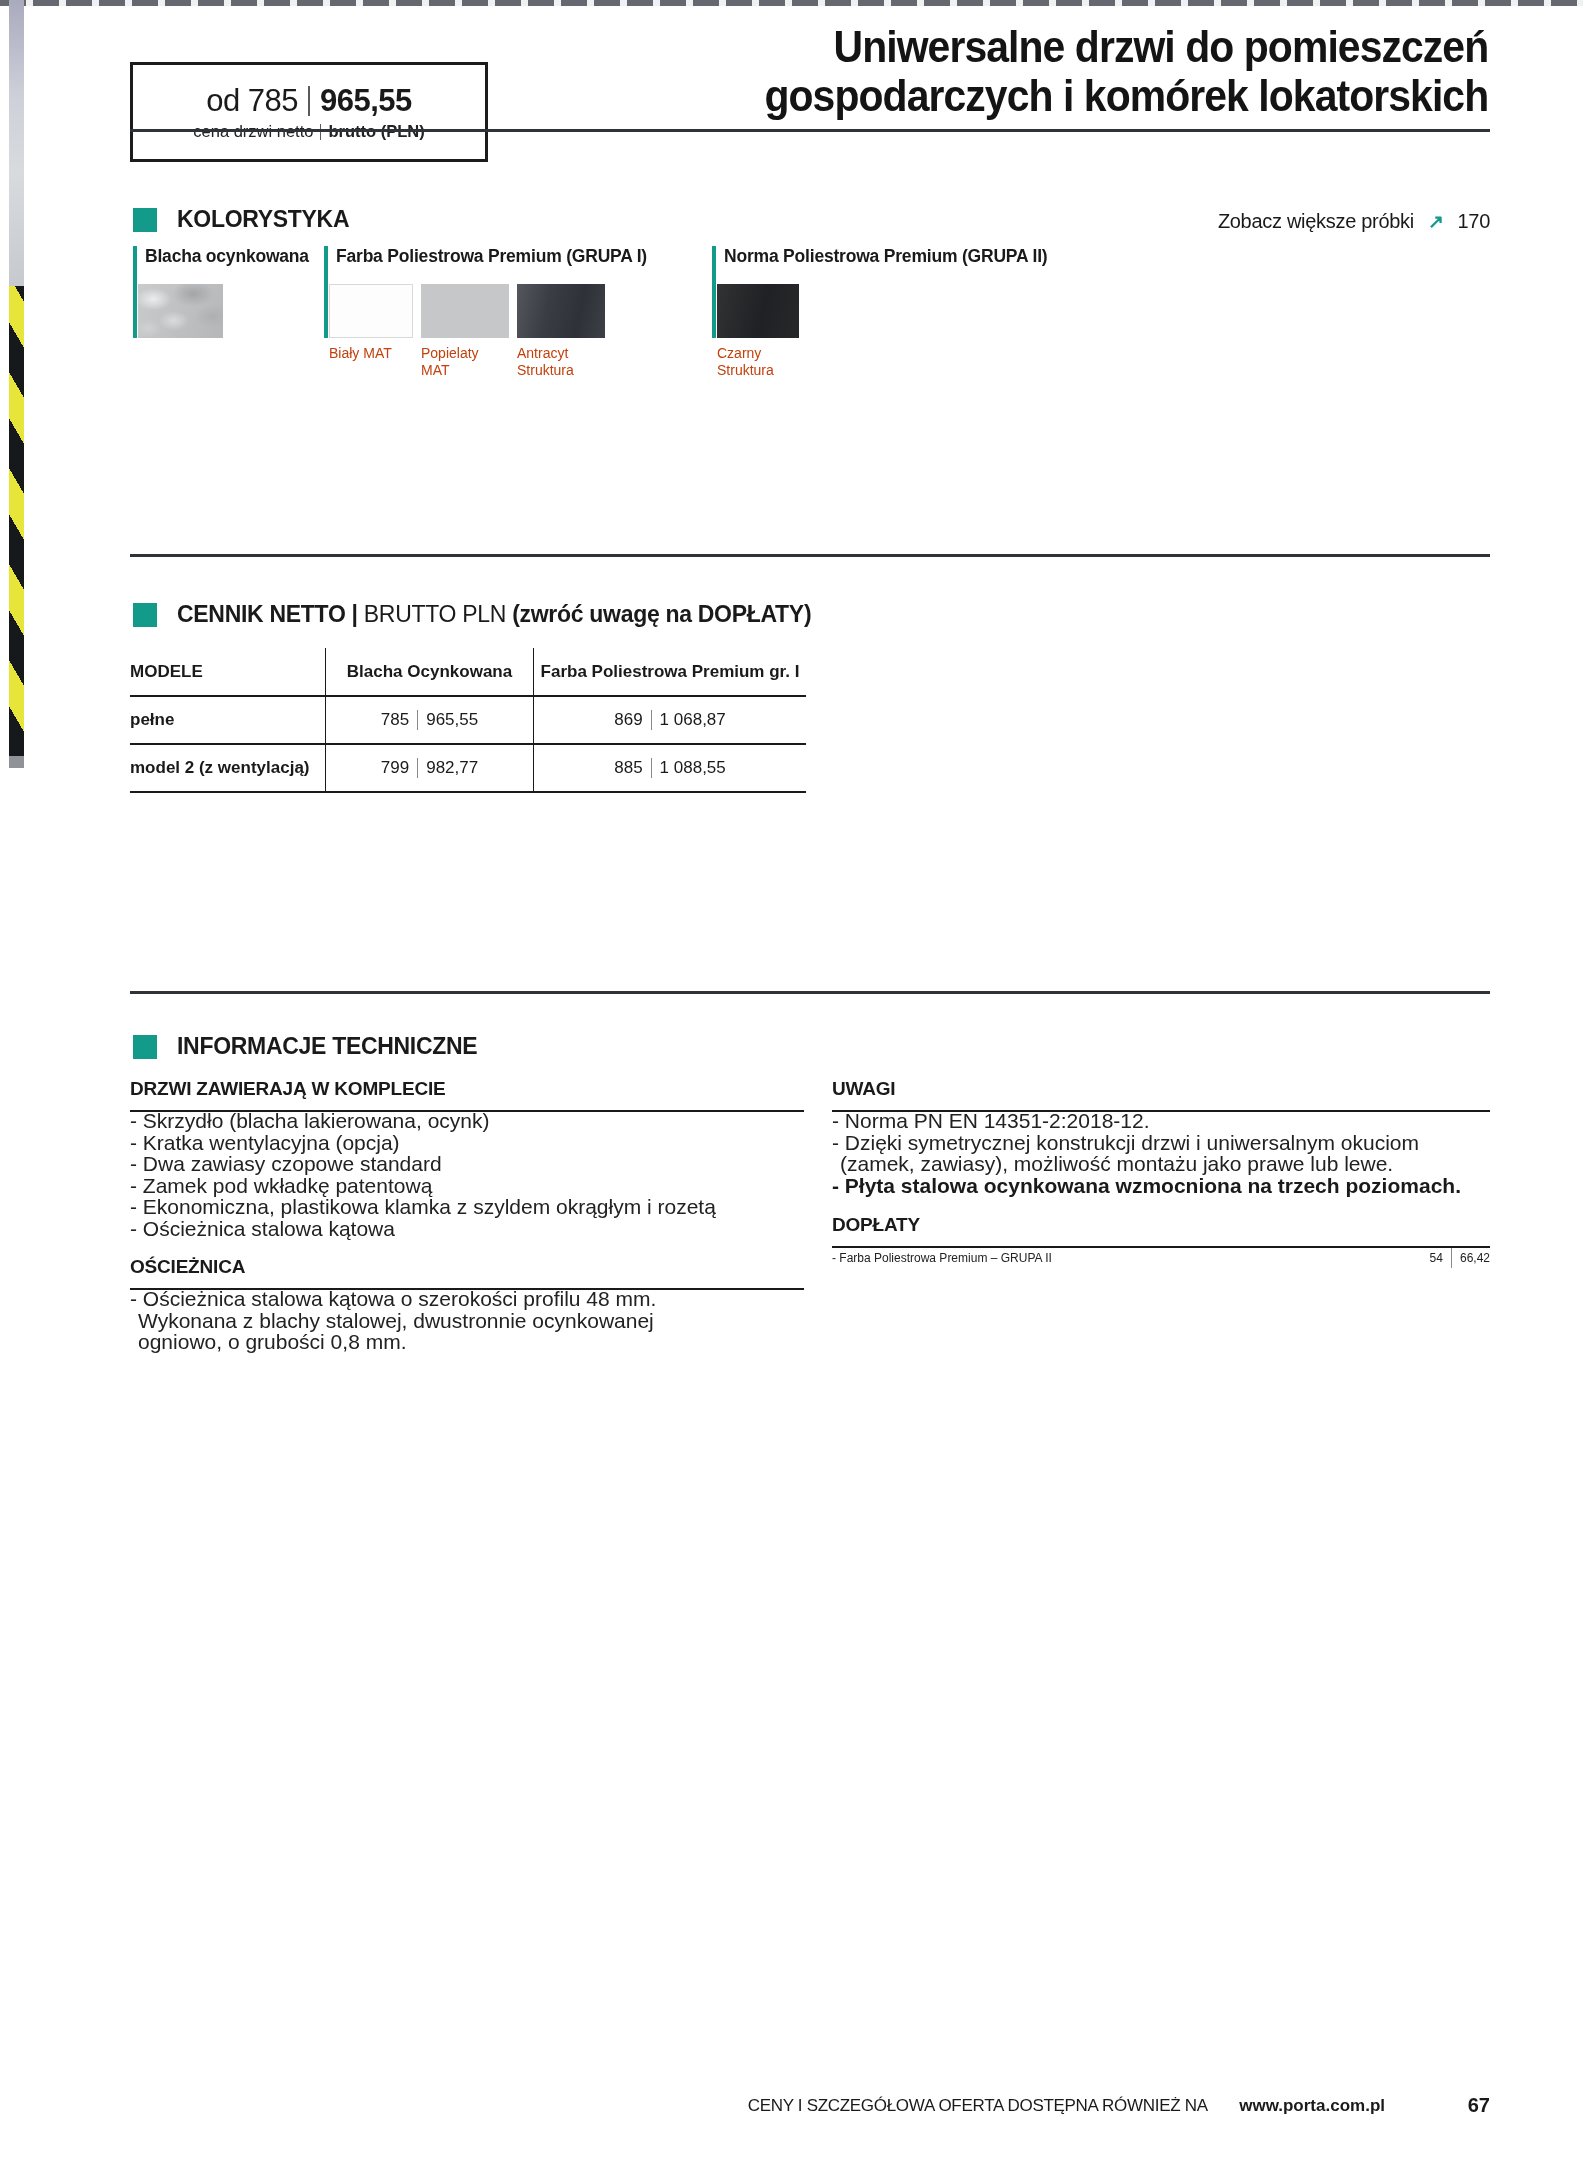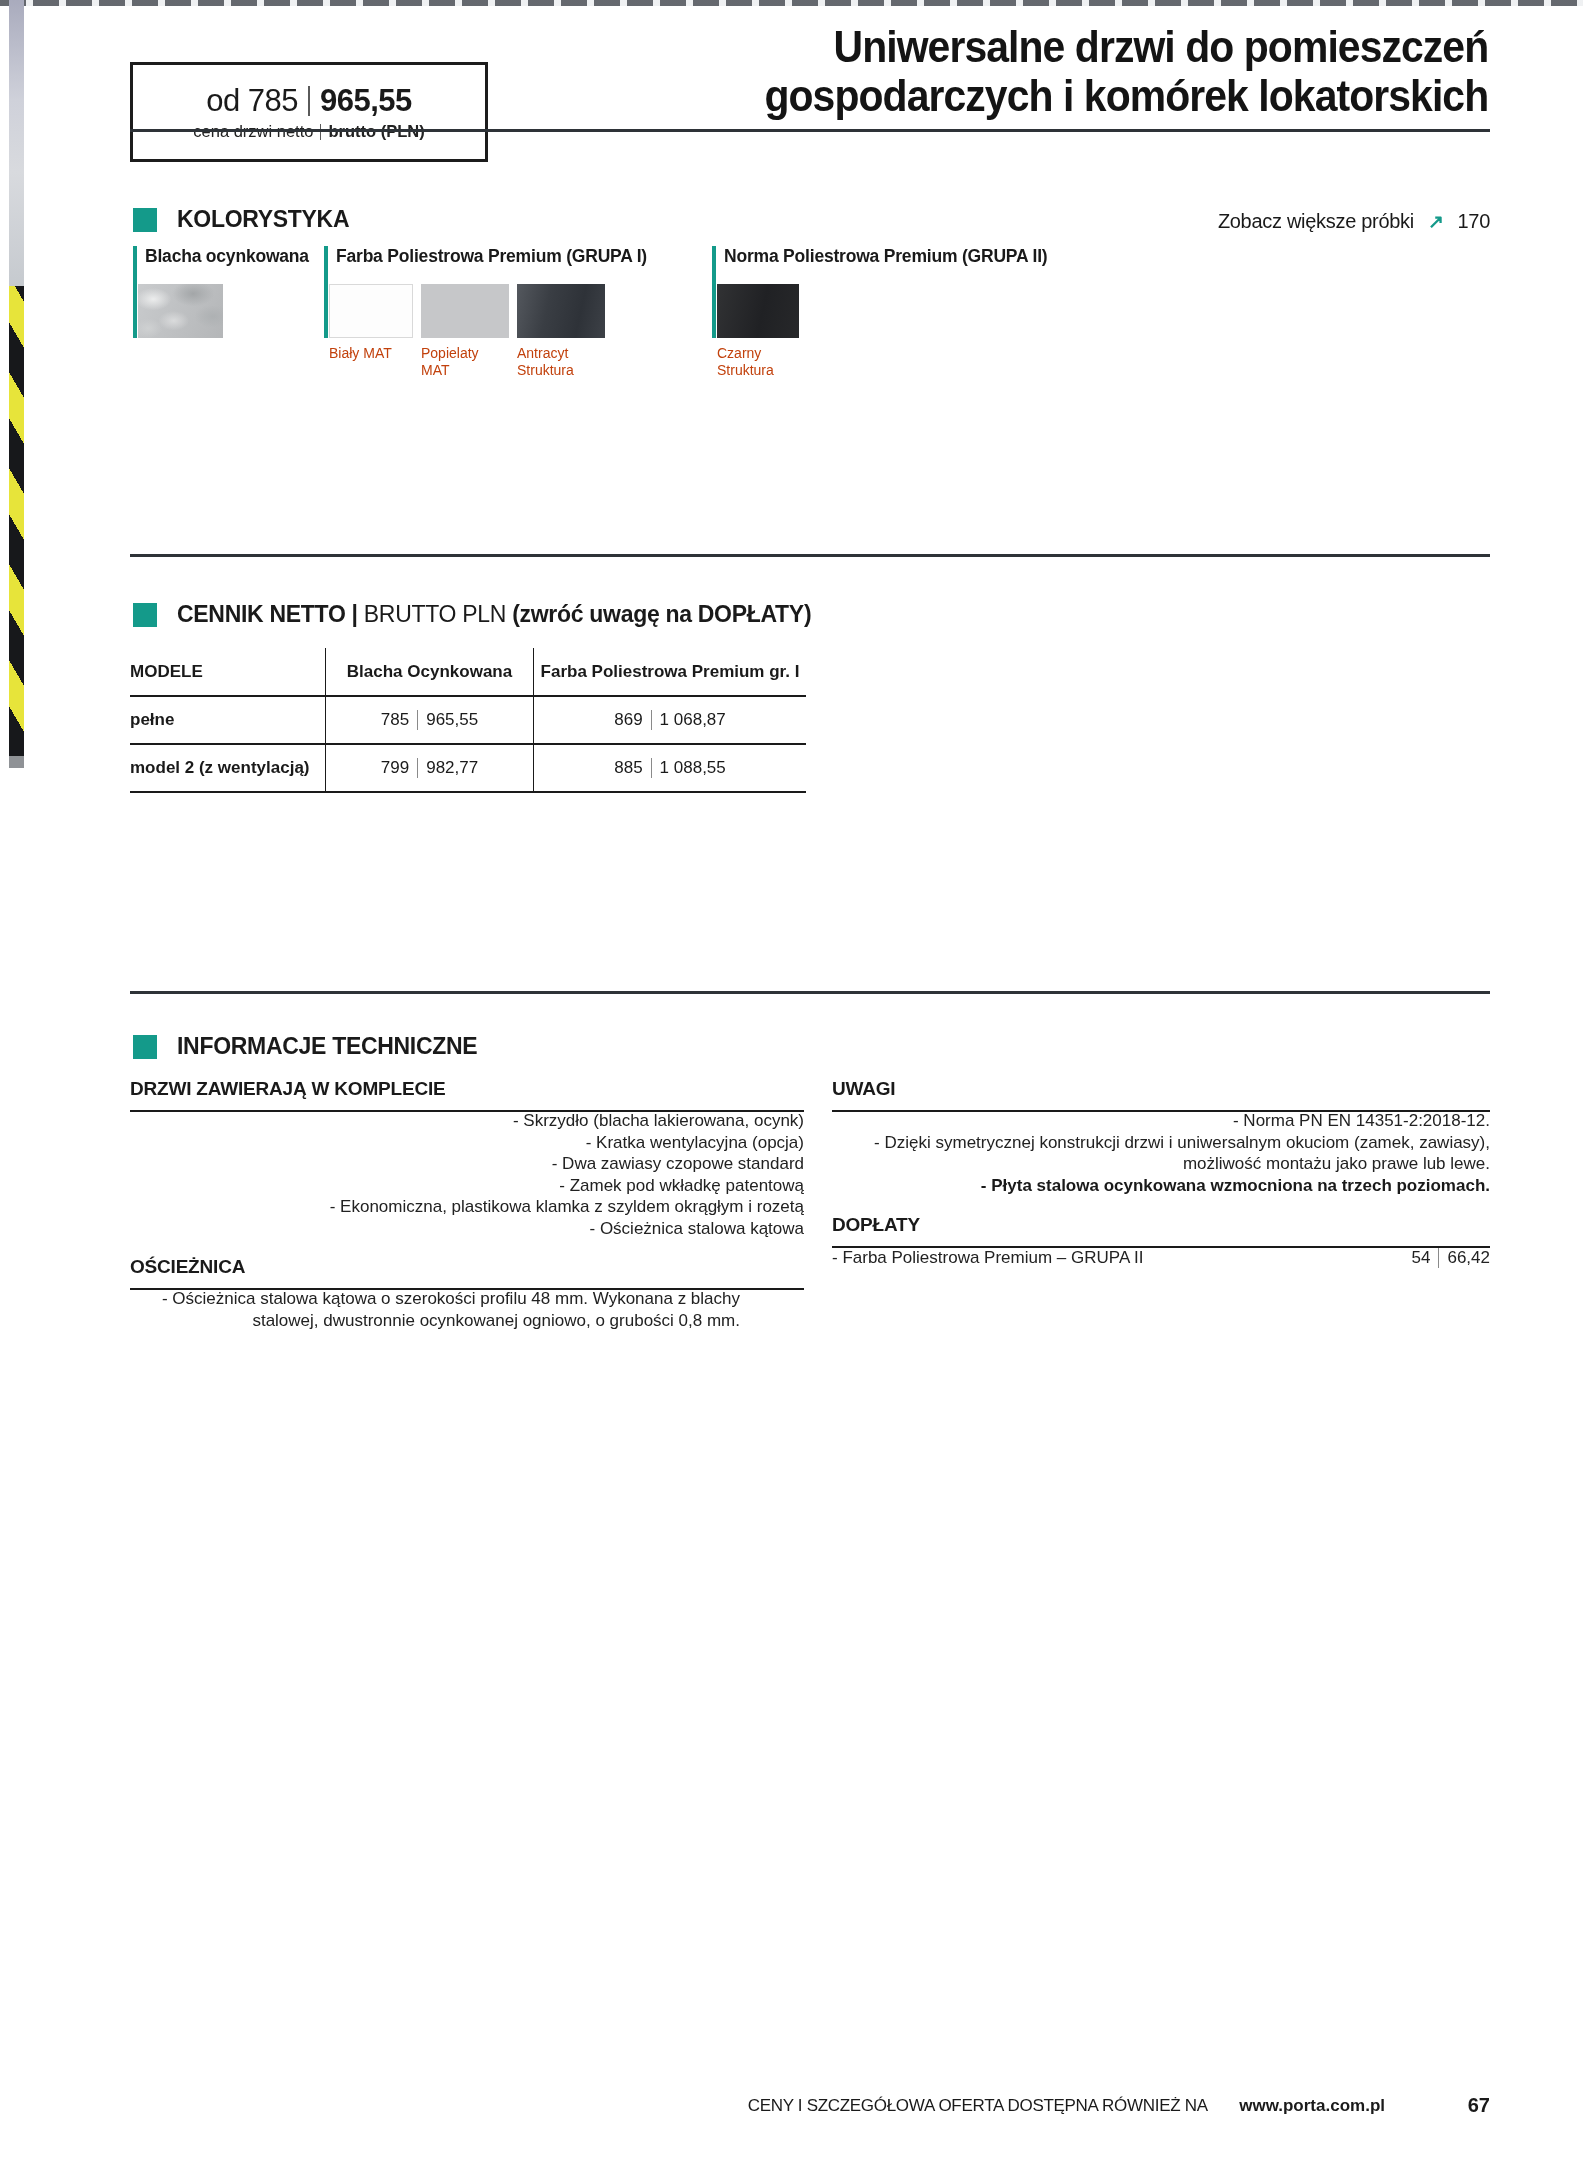"- Skrzydło (blacha lakierowana, ocynk)" .tlist { font-size: 17px -> 21px; text-align: right -> none }
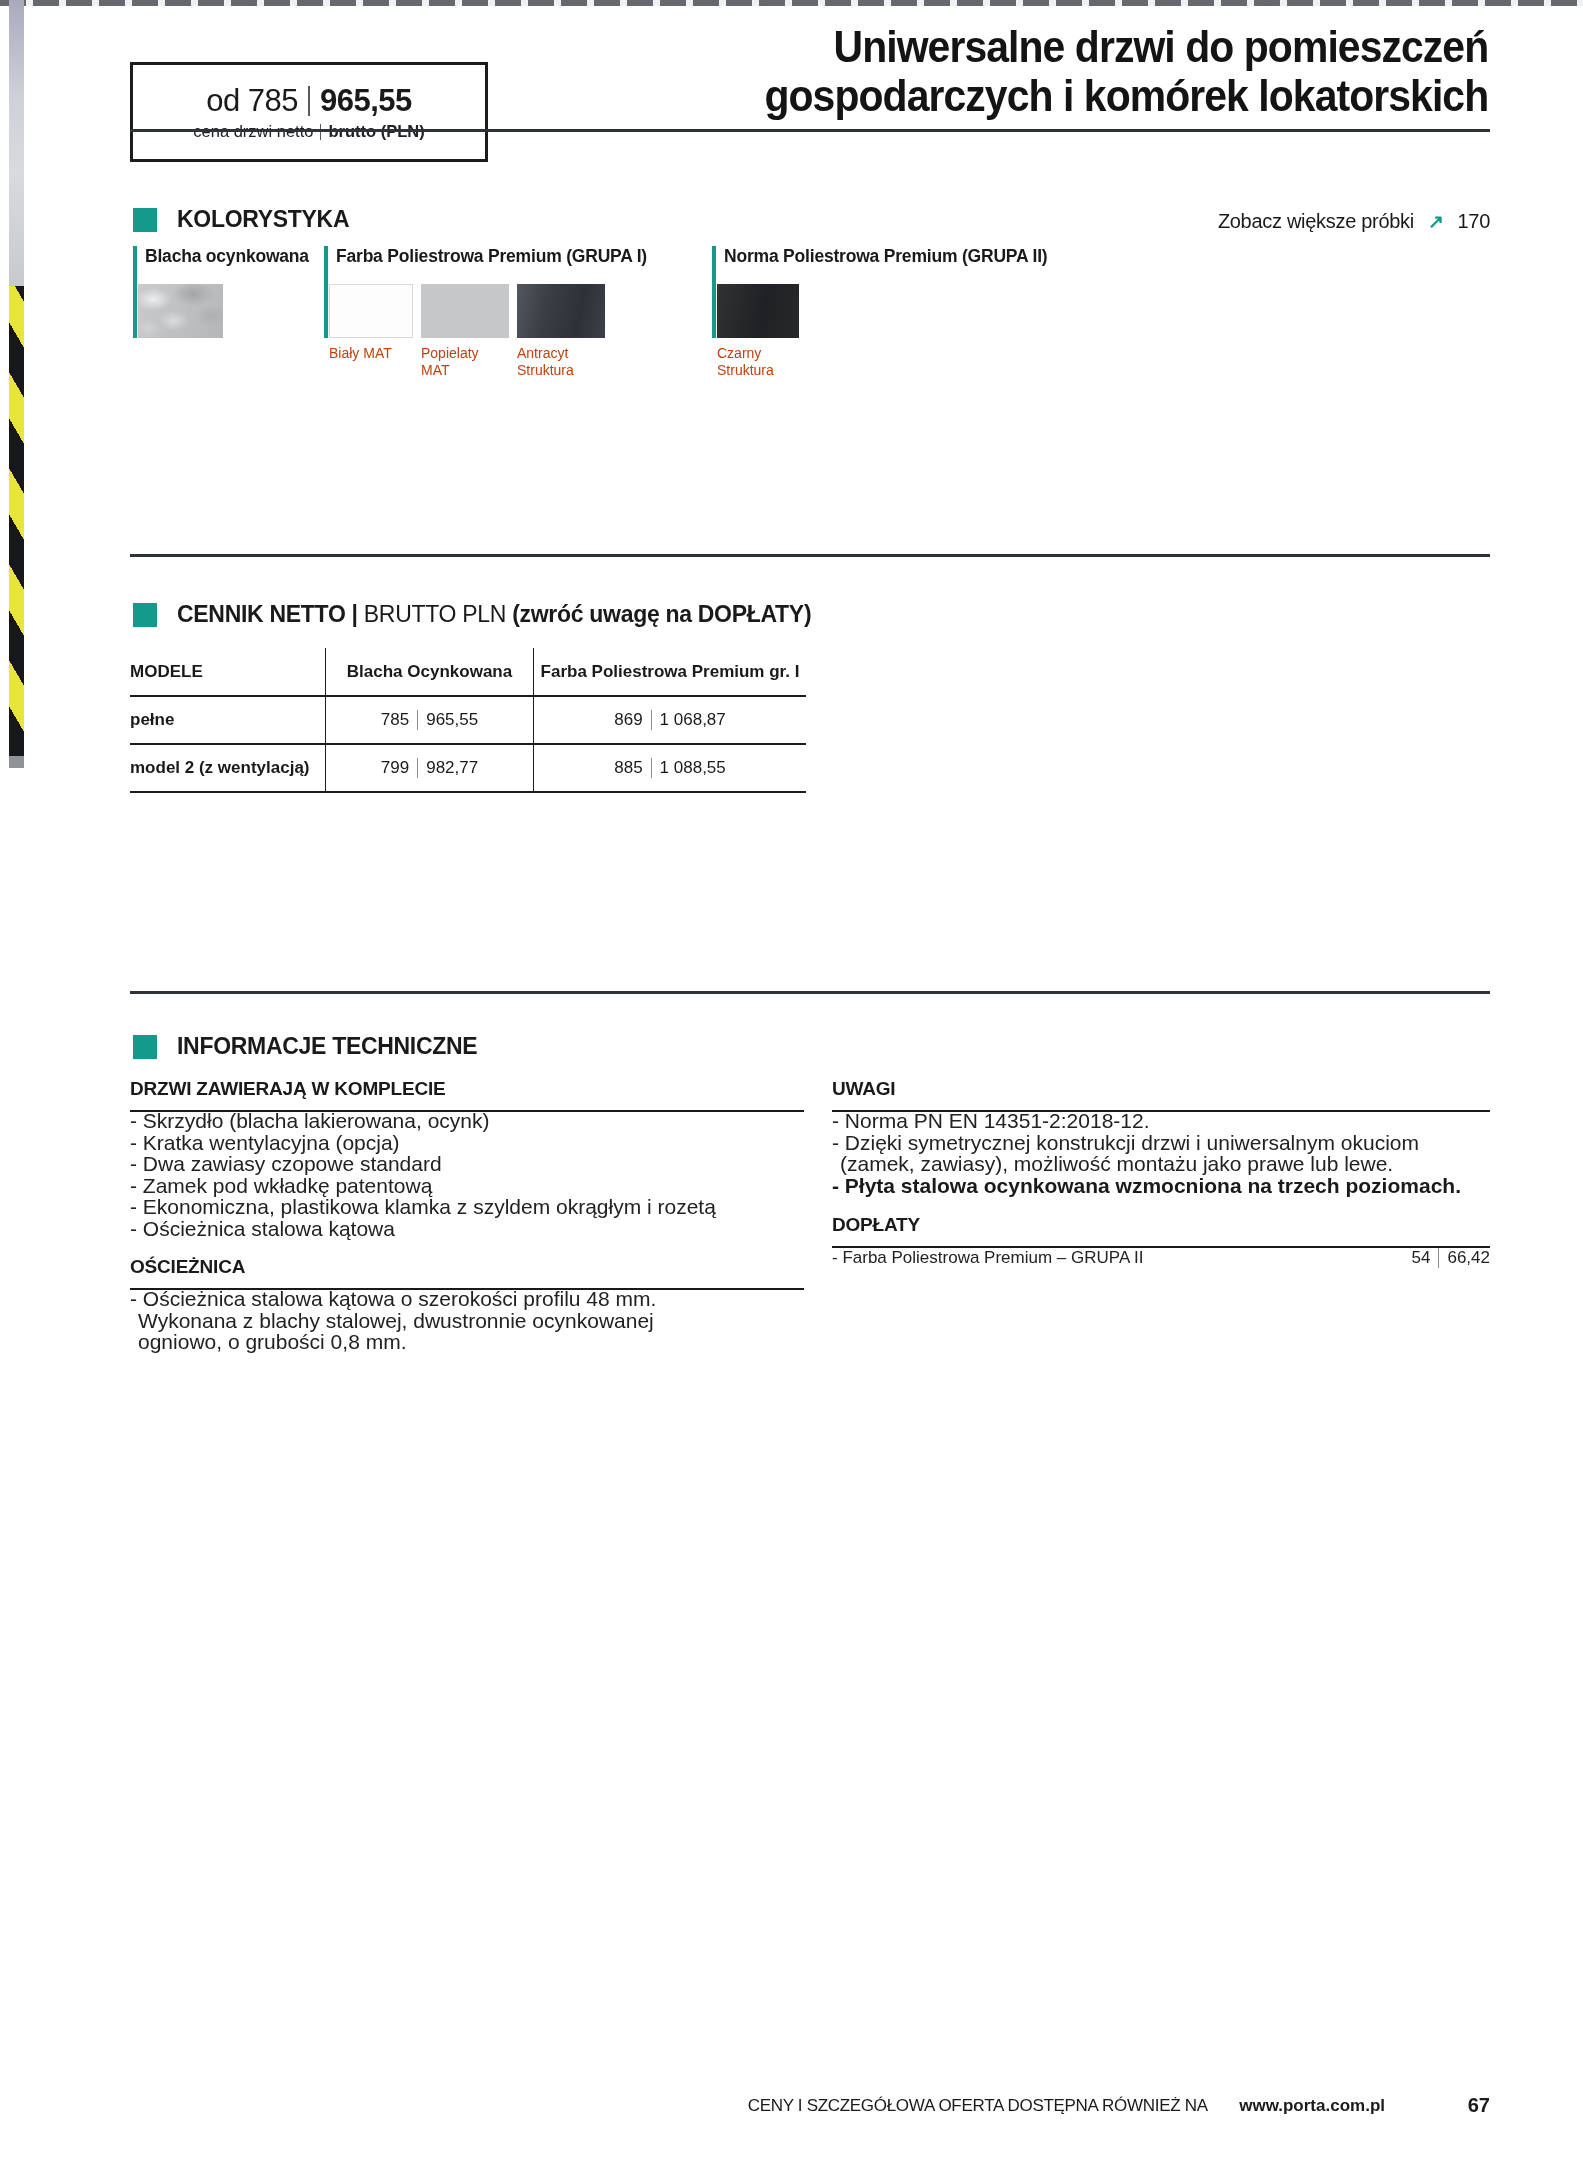"- Farba Poliestrowa Premium –" .surcharge-row { font-size: 17px -> 12px }
